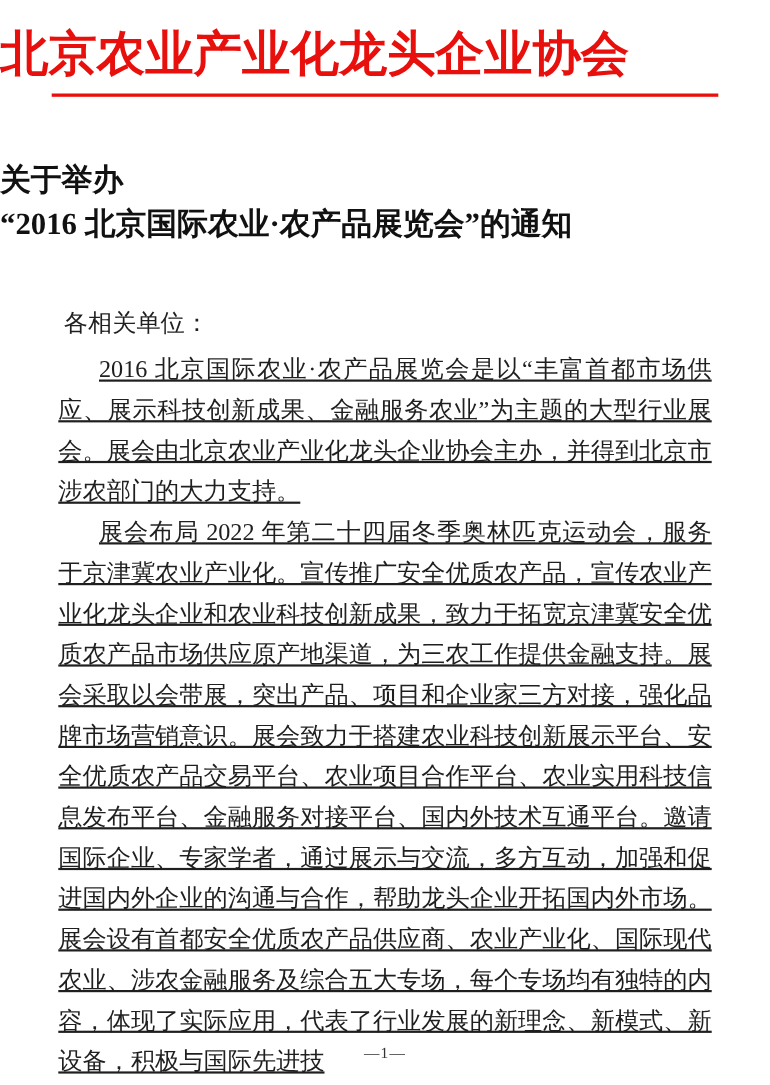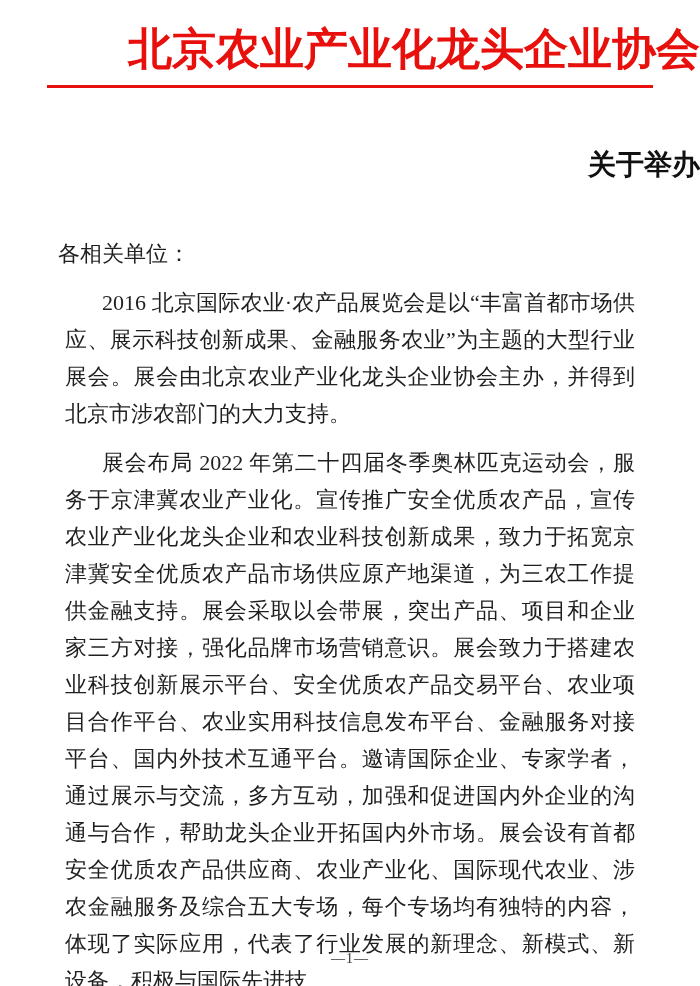"北京农业产业化龙头企业协会" .org-name { text-align: right -> left }
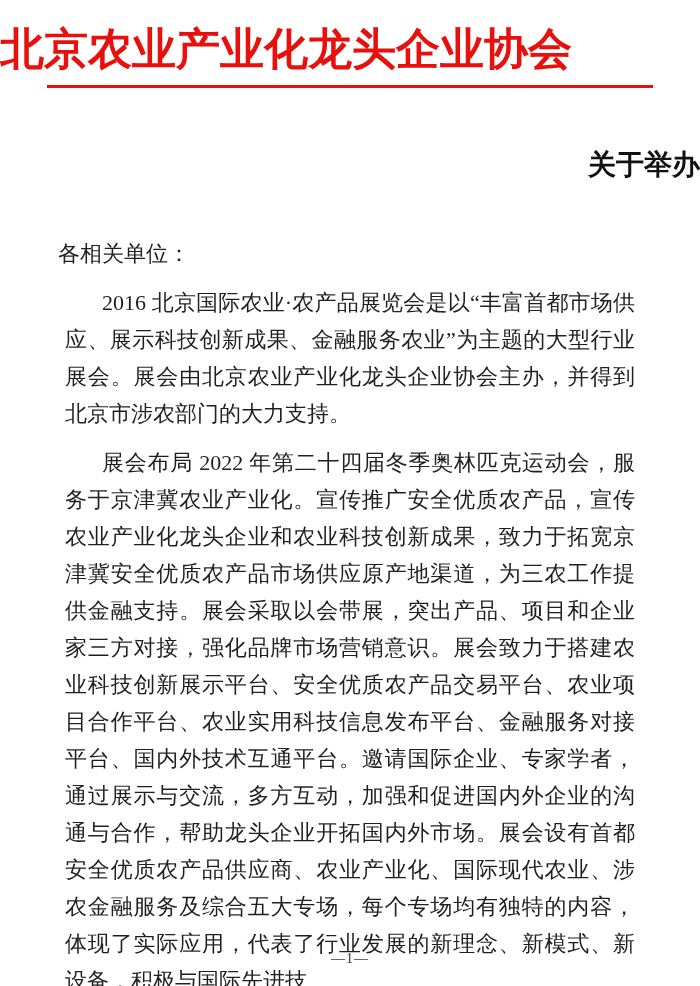"关于举办" .doc-title { text-align: right -> left }
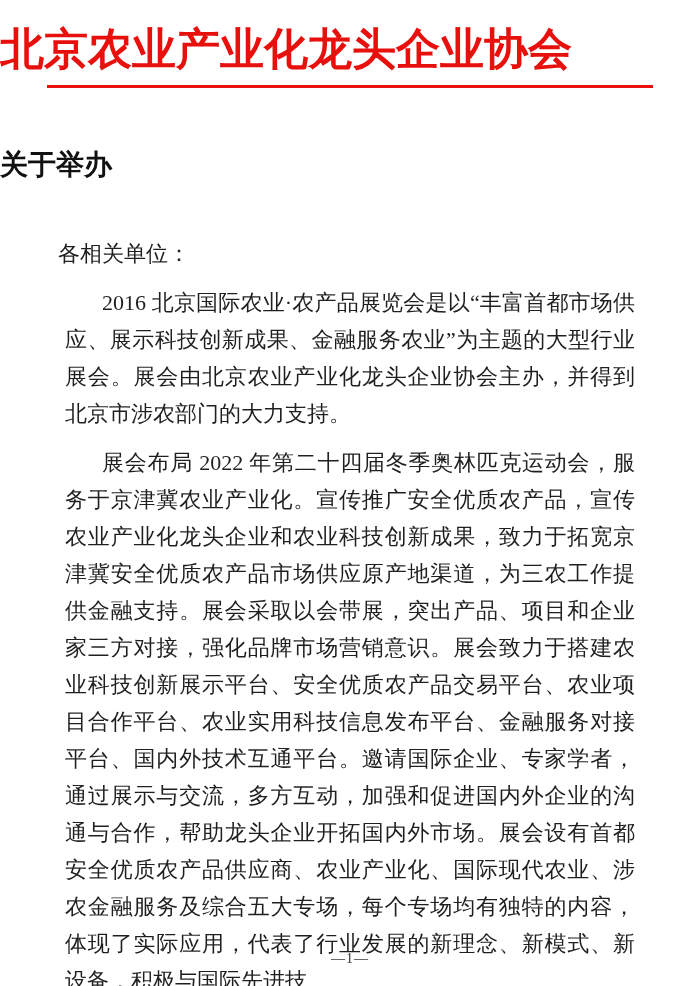"“2016 北京国际农业·农产品展览会”的通知" div.t-line { html: none -> <div>“2016 北京国际农业·农产品展览会”的通知</div> }
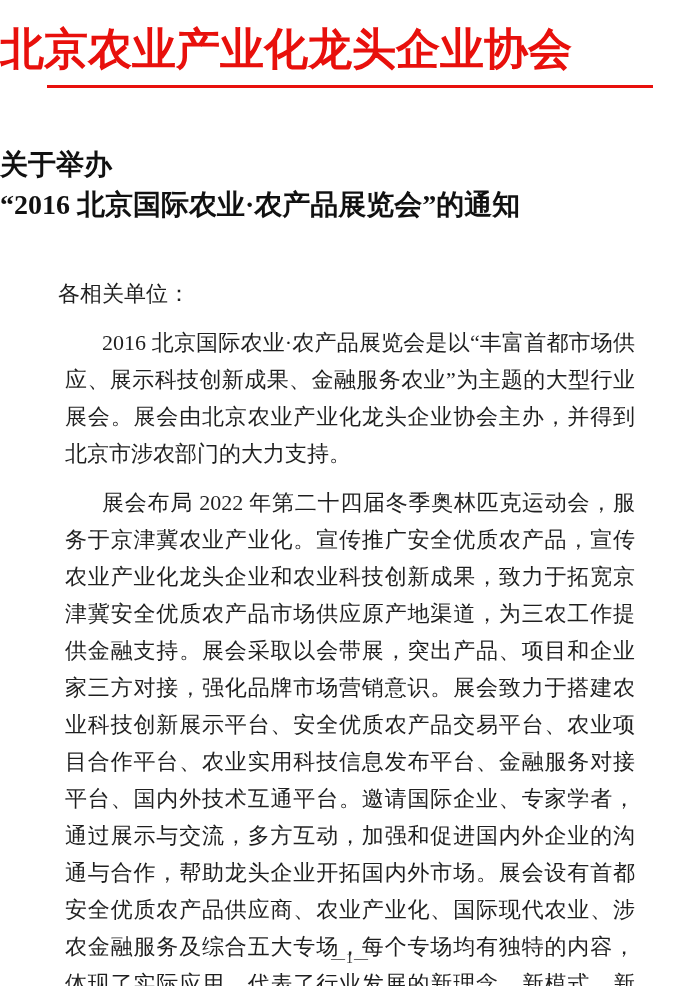"2016" .para { margin: 12px -> 0; text-decoration: none -> underline }
